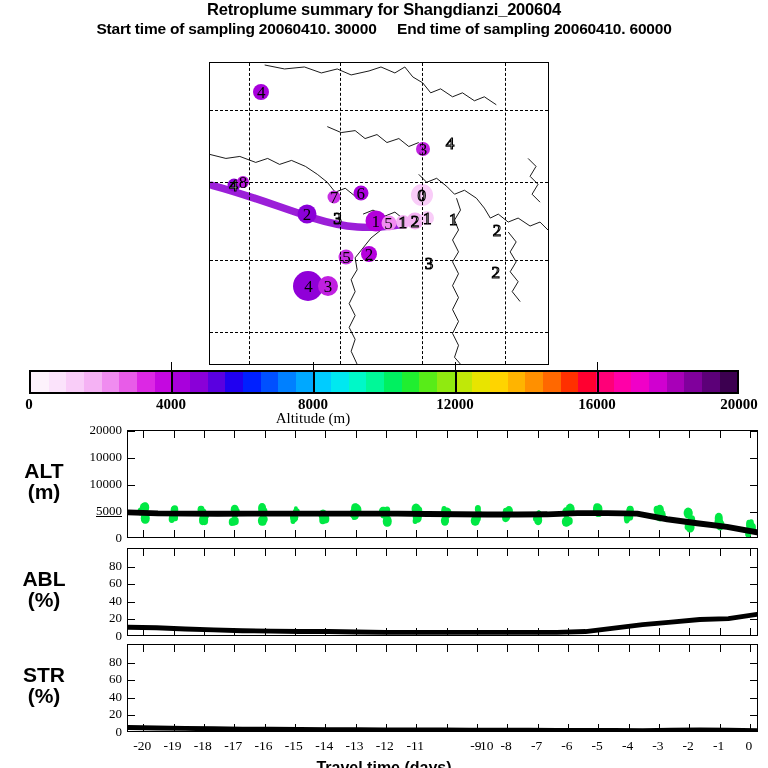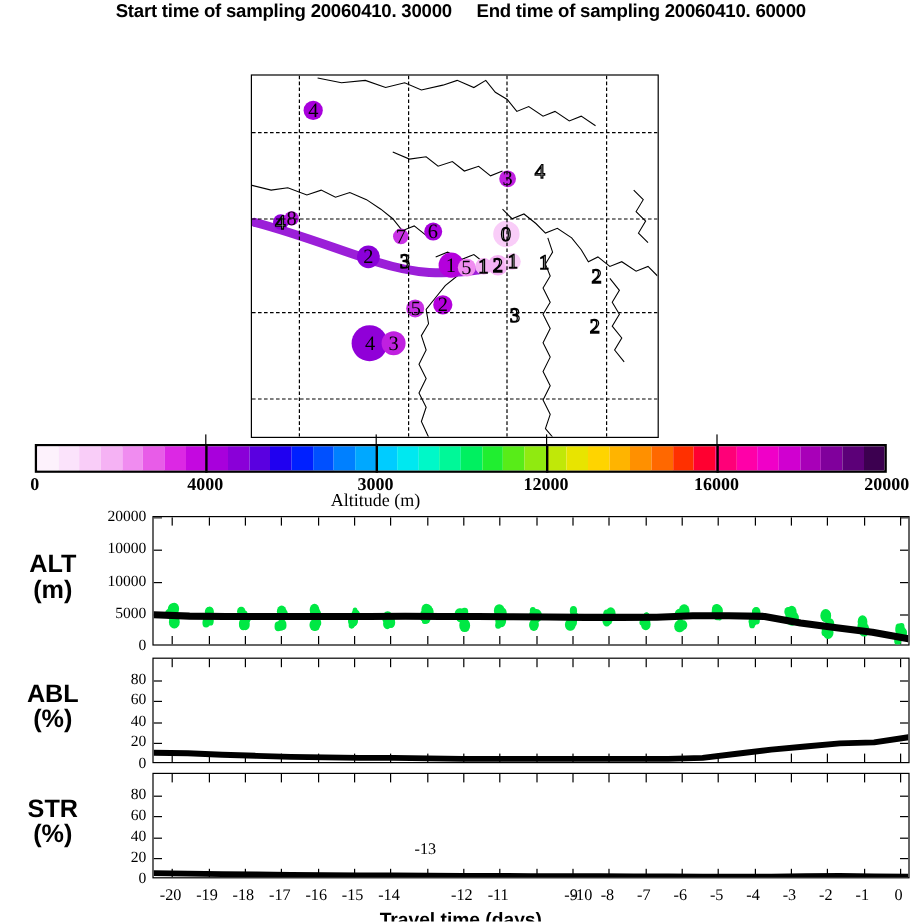"Retroplume summary for" div.t-line { html: none -> <div>Retroplume summary for Shangdianzi_200604</div> }
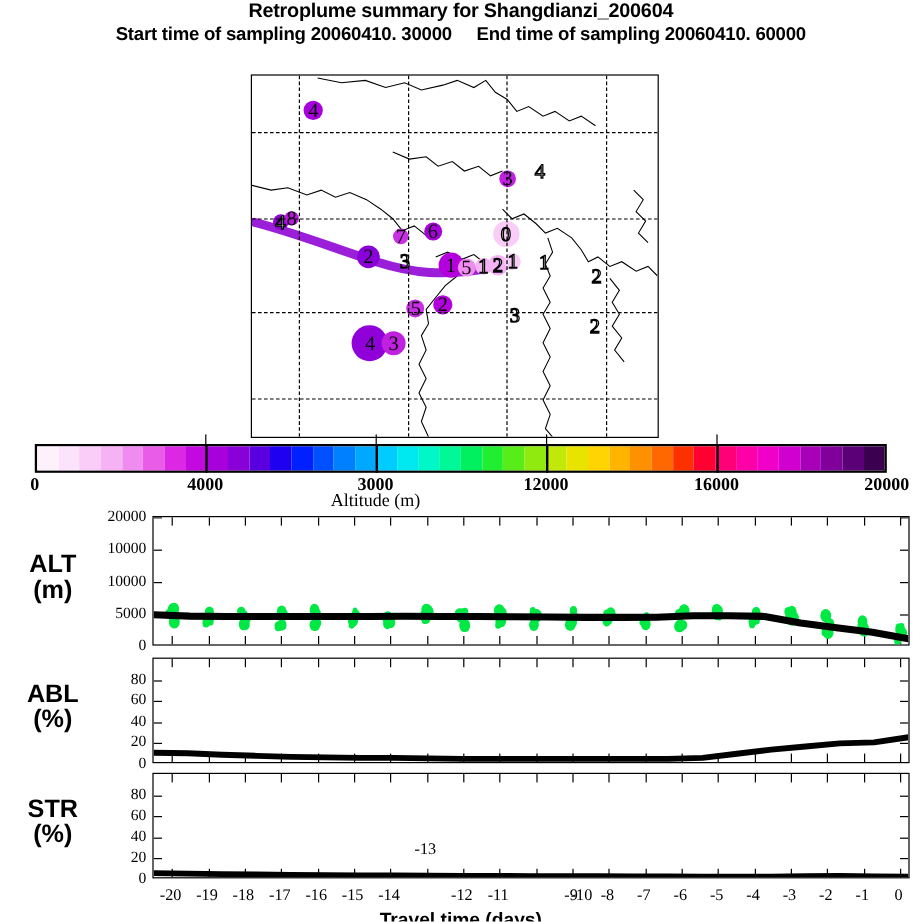"3000" div.cbar-lab { text: 3000 -> 8000 }
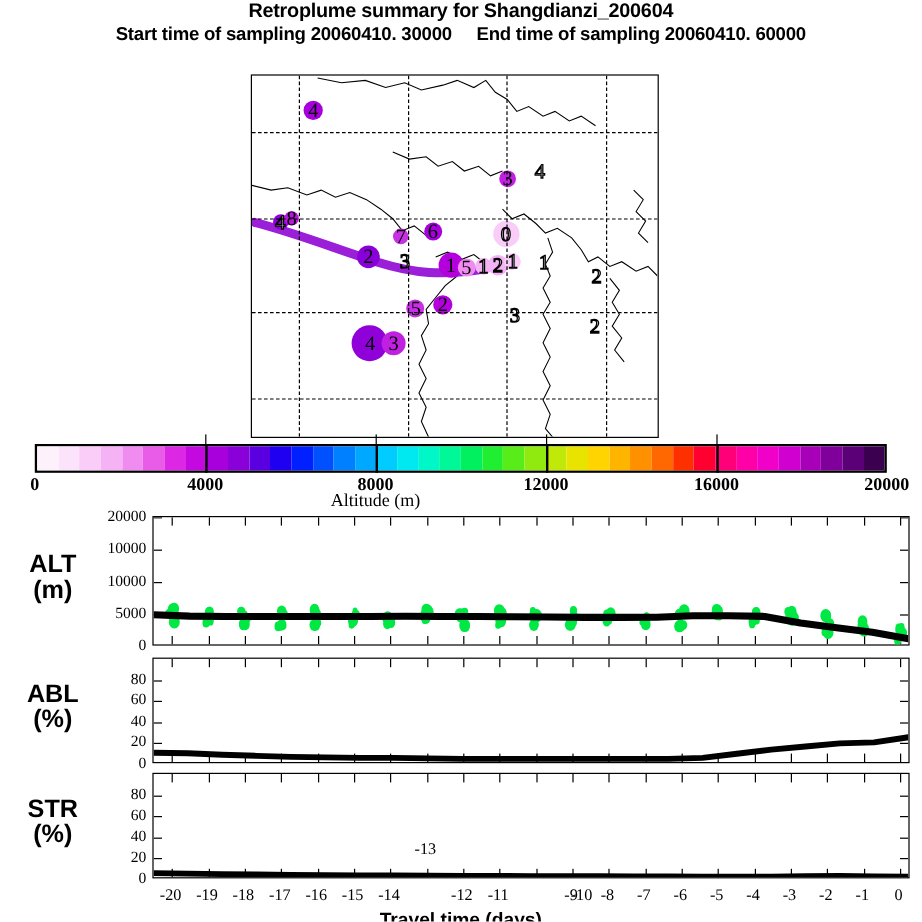"5000" div.ylab { text-decoration: none -> underline }
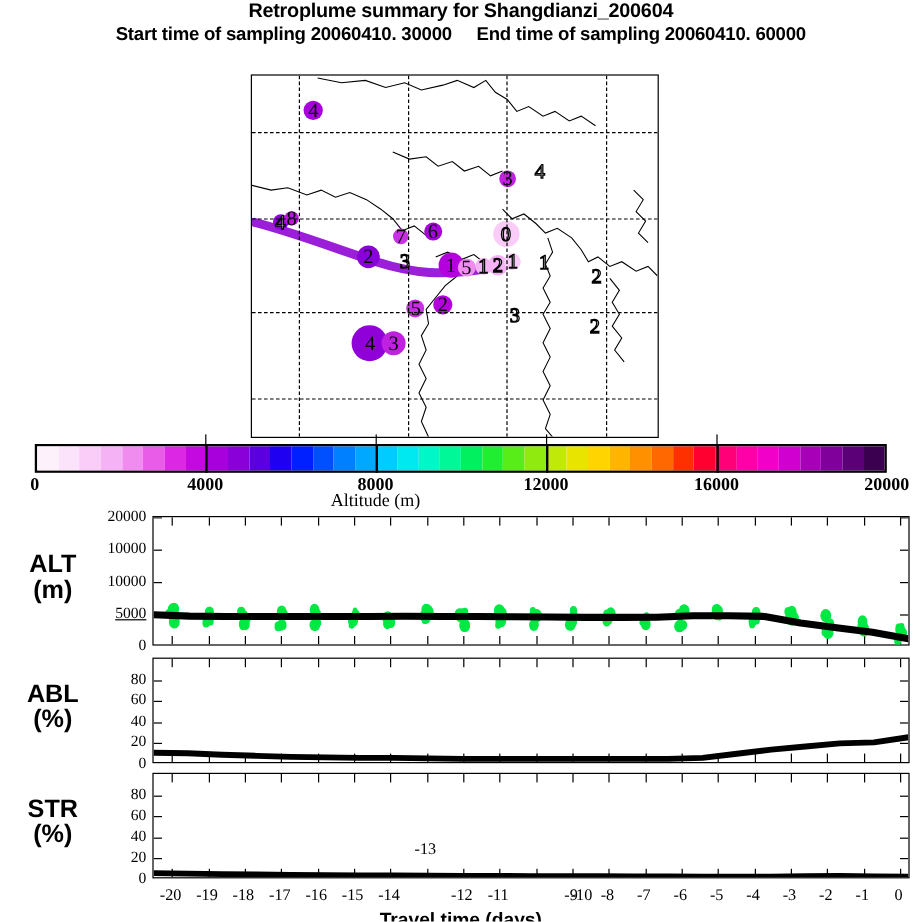"-13" div.xlab { top: 700px -> 738px }
